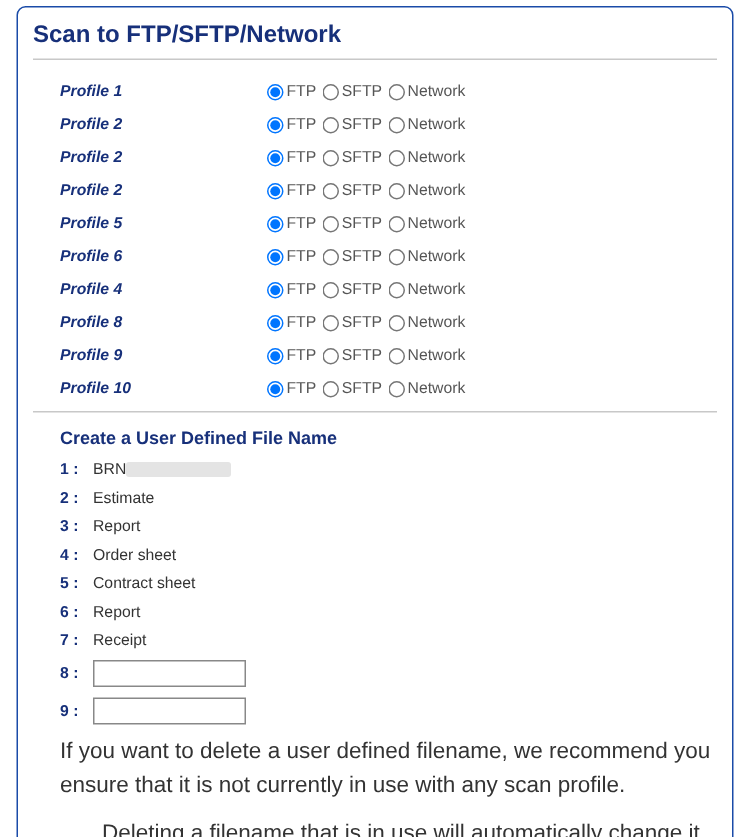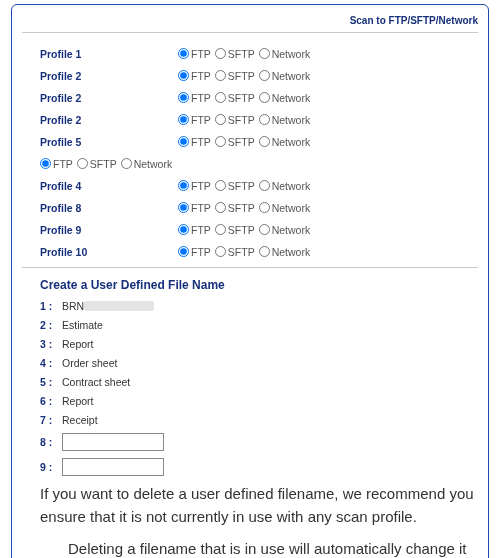"Scan to FTP/SFTP/Network" h1.page-title { font-size: 10px -> 16px; text-align: right -> none }
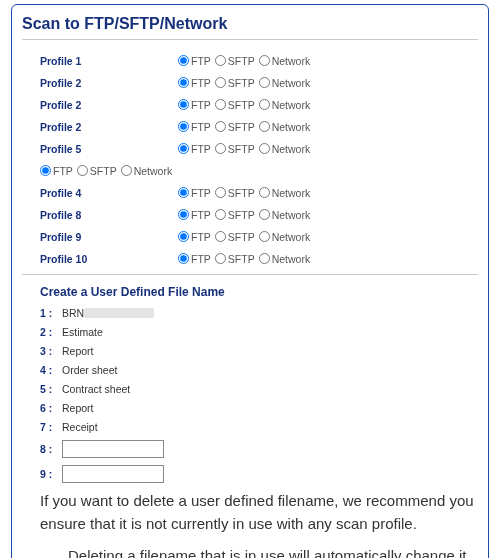"Profile 1" .profile-label { font-style: none -> italic }
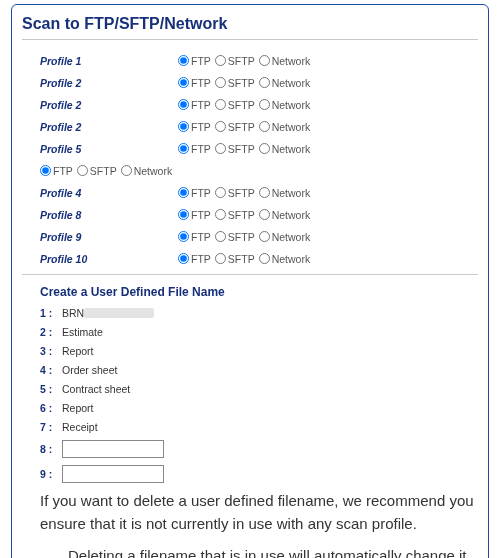"FTP" .opt { align-items: flex-start -> flex-end }
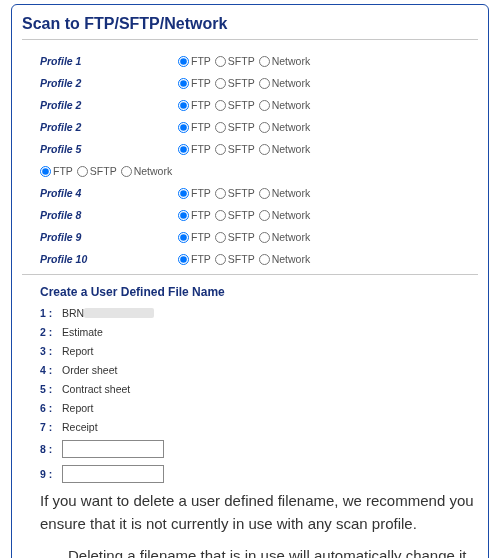"Profile 6" div.profile-label { html: none -> <div>Profile 6</div> }
